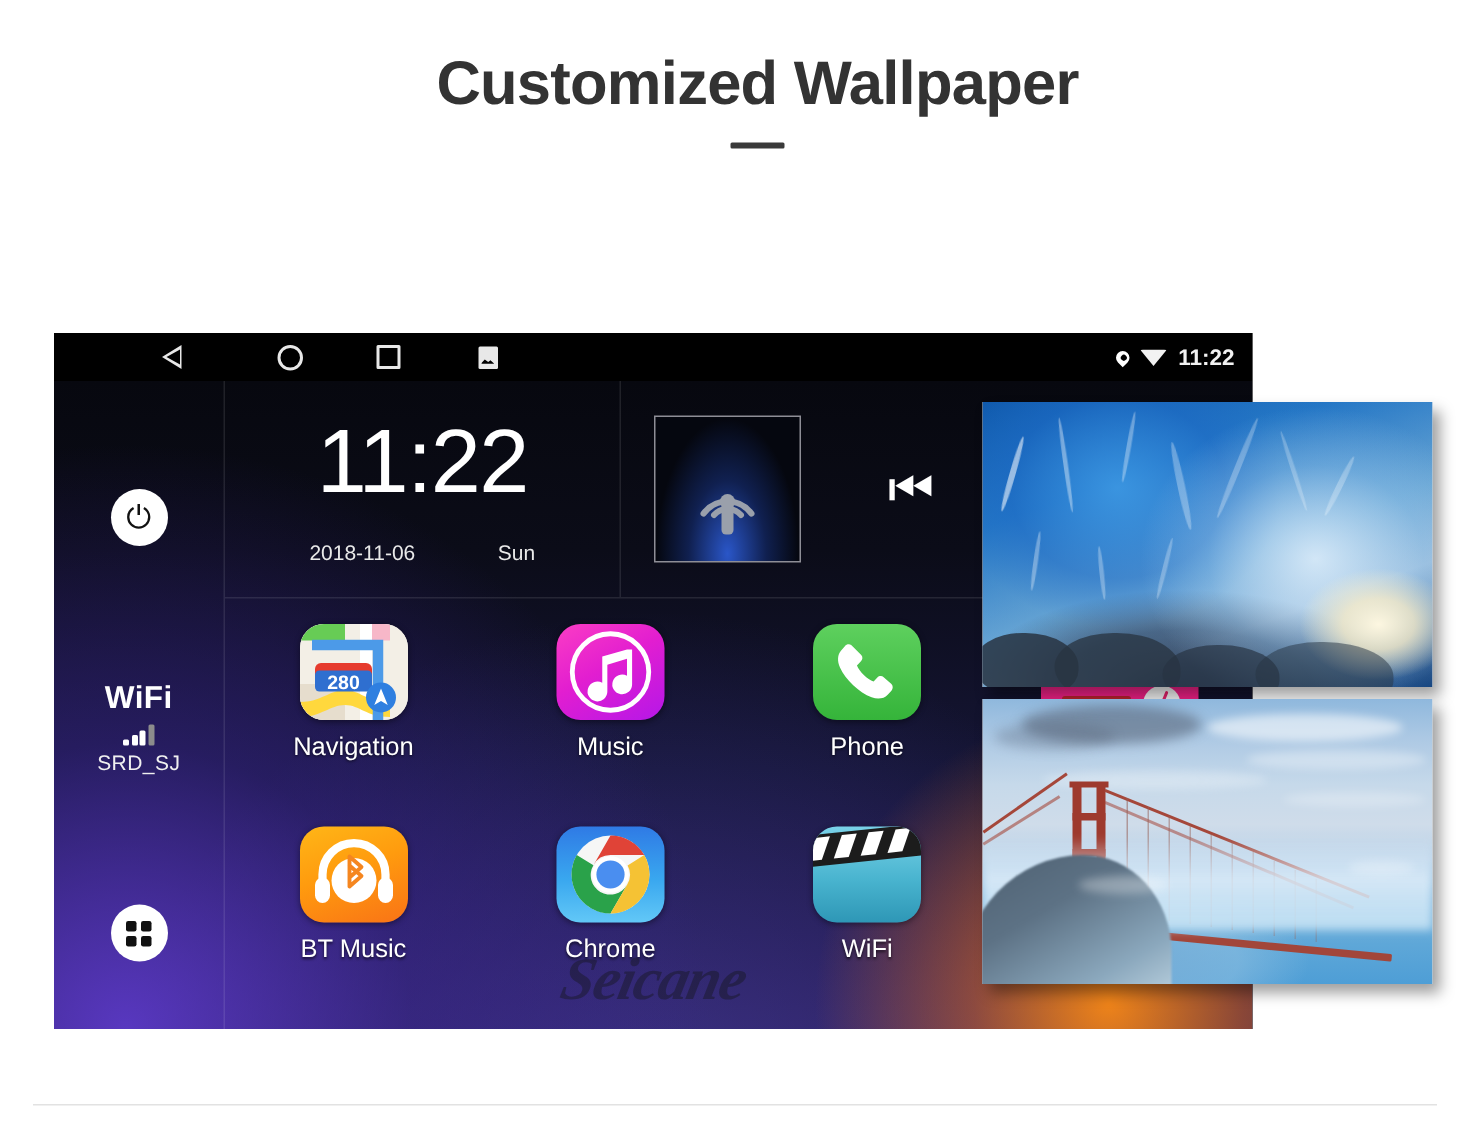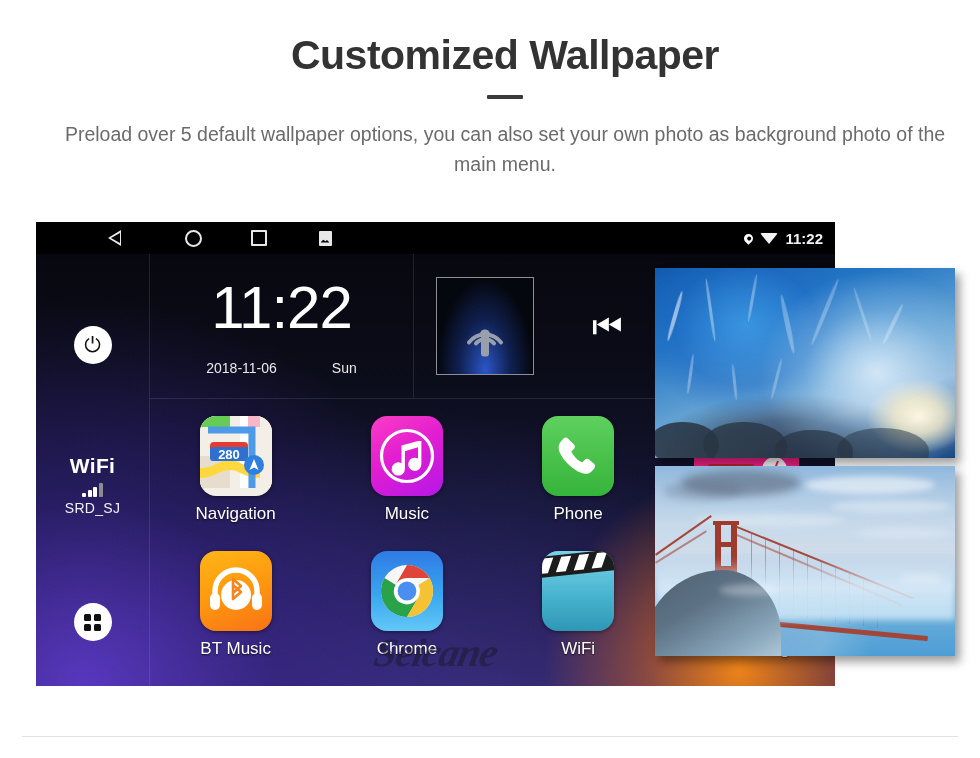"Preload over 5 default wallpaper" p.page-subtitle { html: <p>Preload over 5 default wallpaper options, you can also set your own photo as background photo of the main menu.</p> -> none }
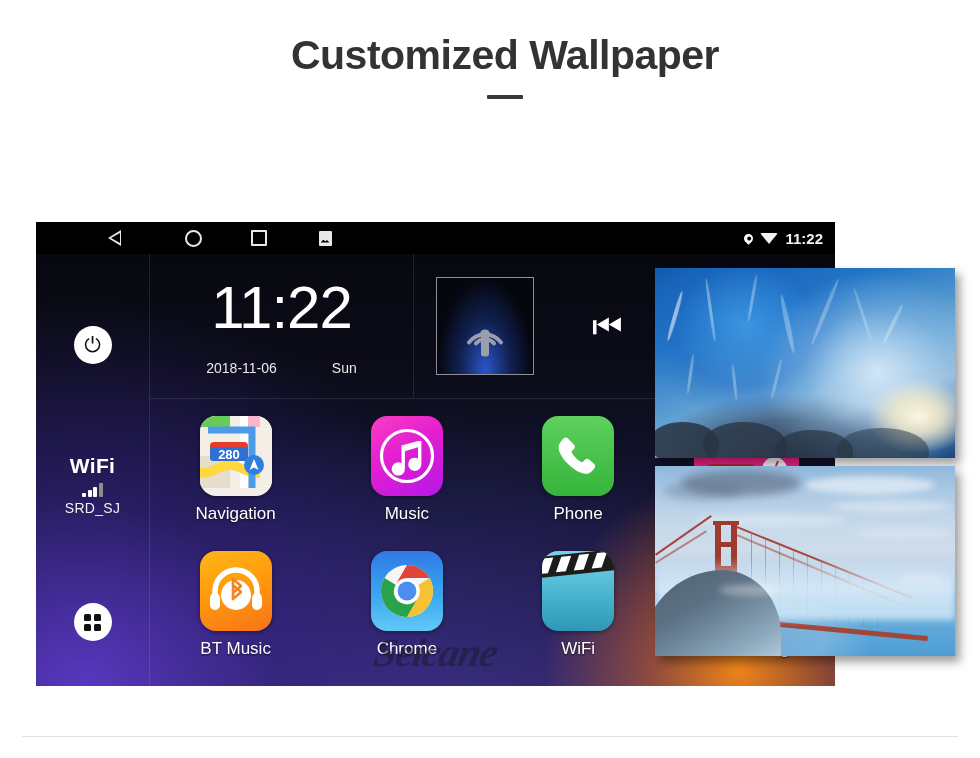"280" .app-ico { height: 80px -> 64px }
